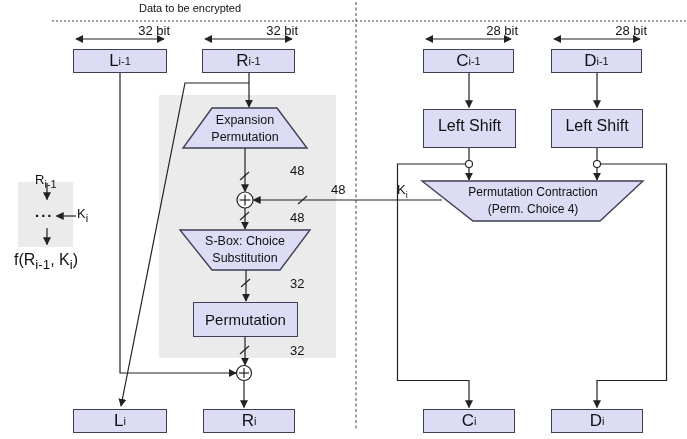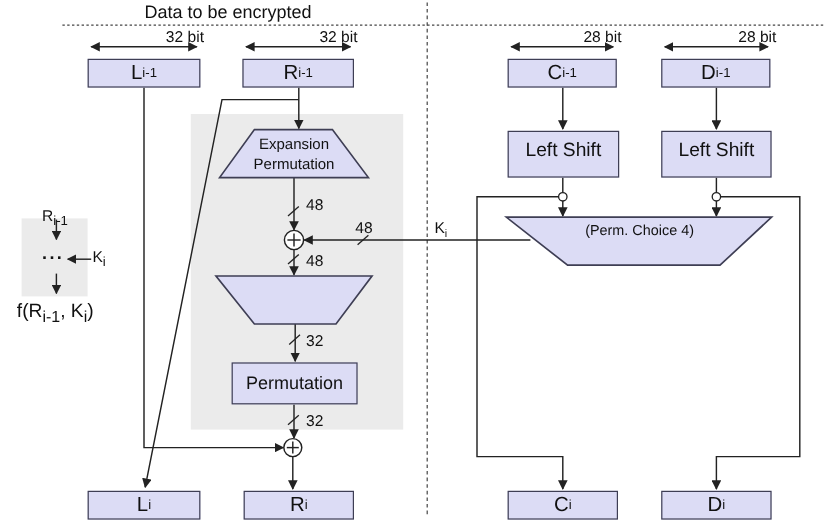"Data to be encrypted" .hdr { font-size: 15px -> 11px }
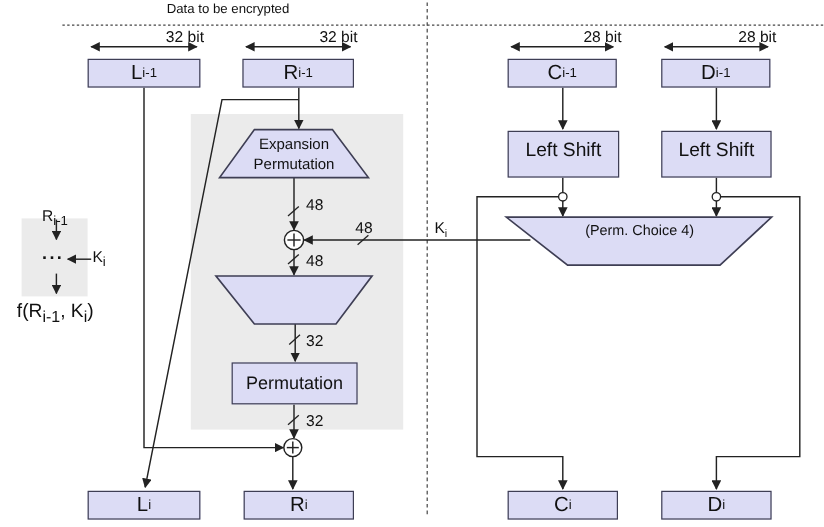"48" .wl { margin-left: none -> 35px }
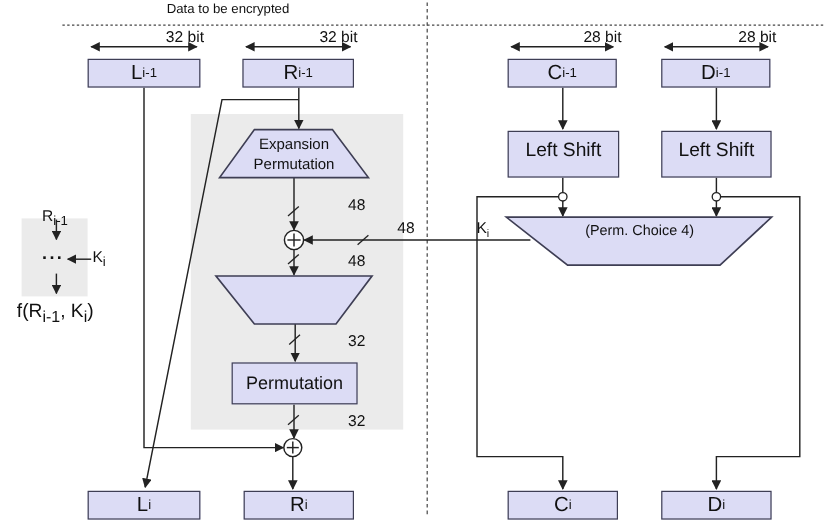"Permutation Contraction" div { html: none -> <div>Permutation Contraction</div> }
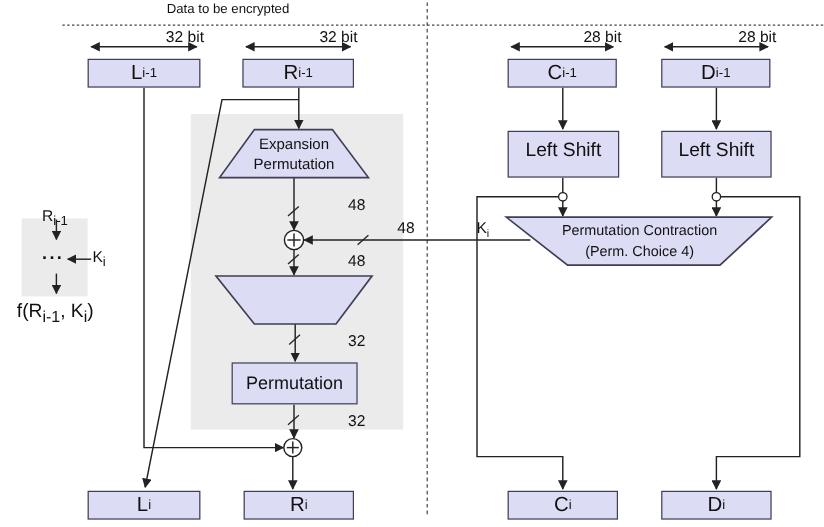"S-Box: Choice" div.trap-text { html: none -> <div> <div>S-Box: Choice</div> <div>Substitution</div> </div> }
